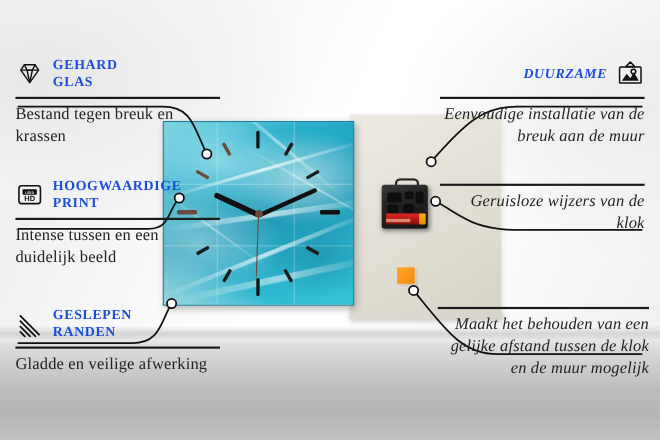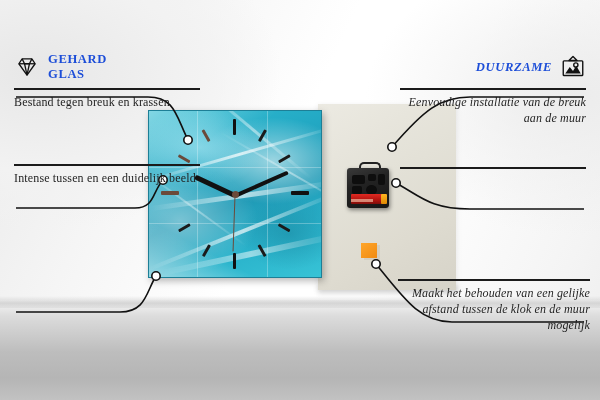"Bestand tegen breuk en krassen" .feat-desc { font-size: 12px -> 15px }
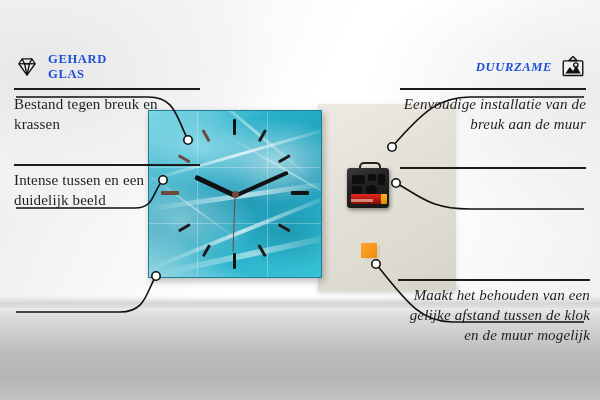"HOOGWAARDIGE" div.feat-head { html: none -> <div> <span> <svg> <rect></rect> <rect></rect> <text>ultra</text> <text>HD</text> </svg> </span> <span> <span>HOOGWAARDIGE</span><br> <span>PRINT</span> </span> </div> }
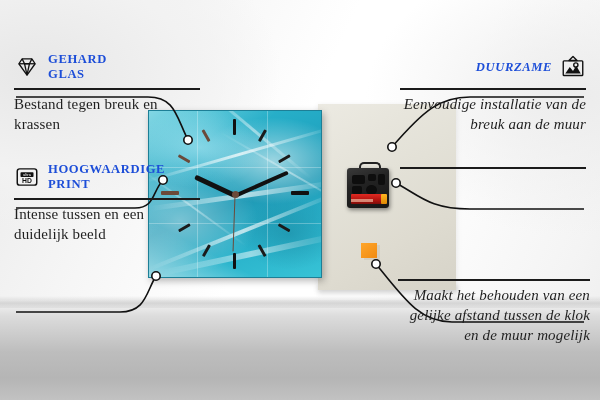"Geruisloze wijzers van de klok" div.feat-desc { html: none -> <div>Geruisloze wijzers van de klok</div> }
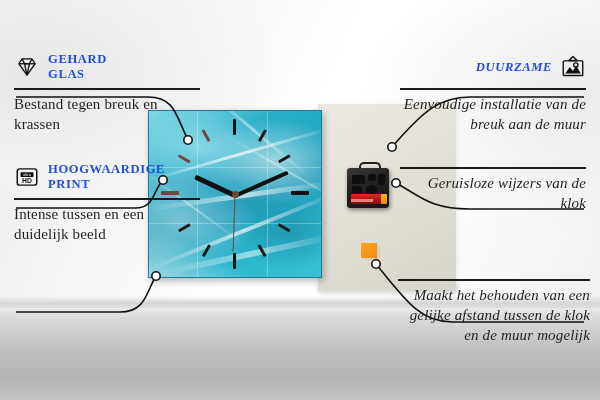"GESLEPEN" div.feature { html: none -> <div> <div> <span> <svg> <line></line> <line></line> <line></line> <line></line> </svg> </span> <span> <span>GESLEPEN</span><br> <span>RANDEN</span> </span> </div> <div></div> <div>Gladde en veilige afwerking</div> </div> }
